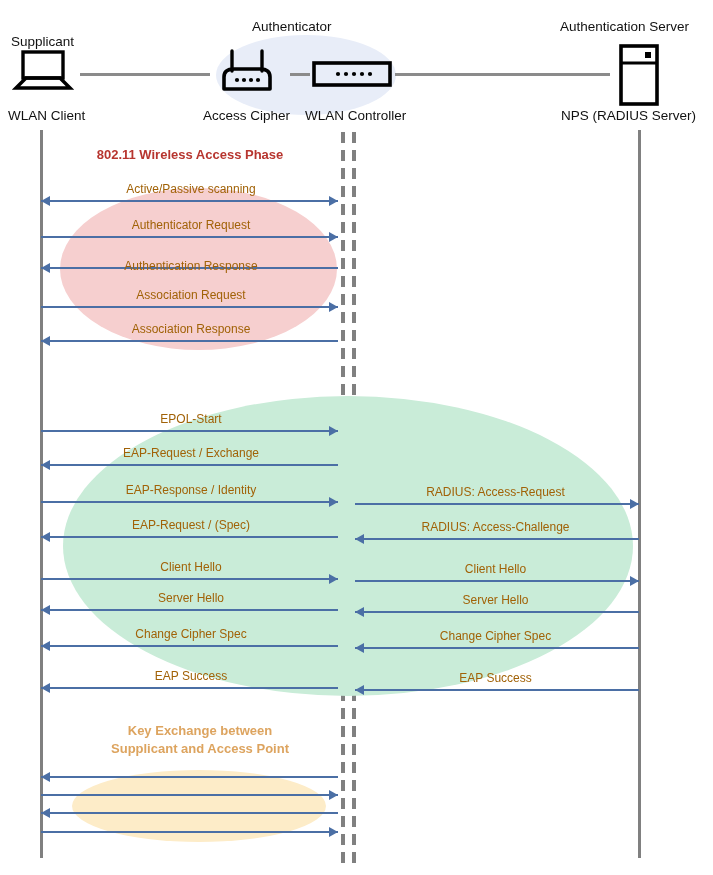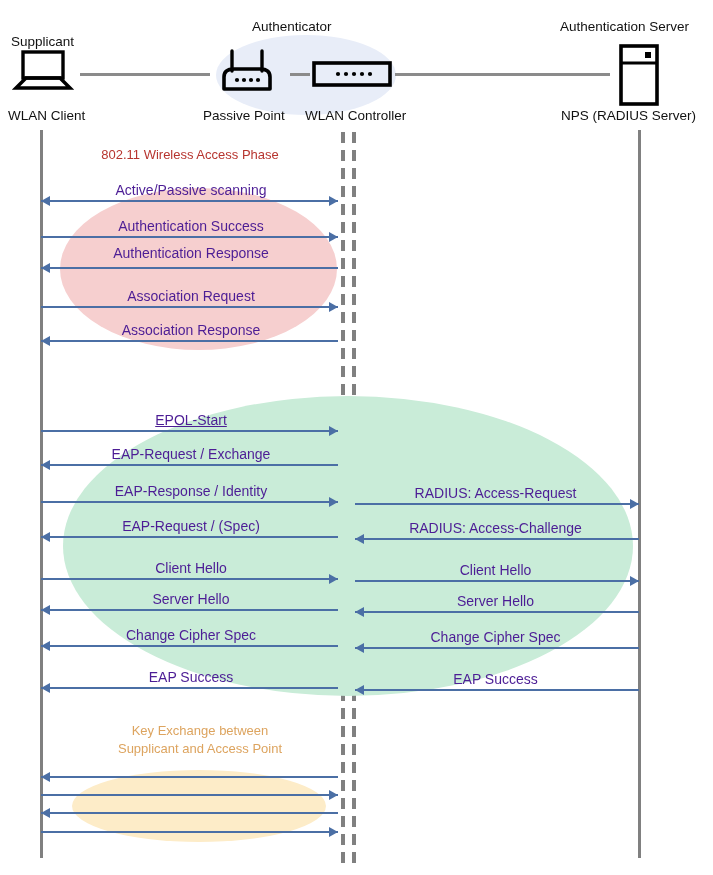"Passive Point" div.abs { text: Passive Point -> Access Cipher }
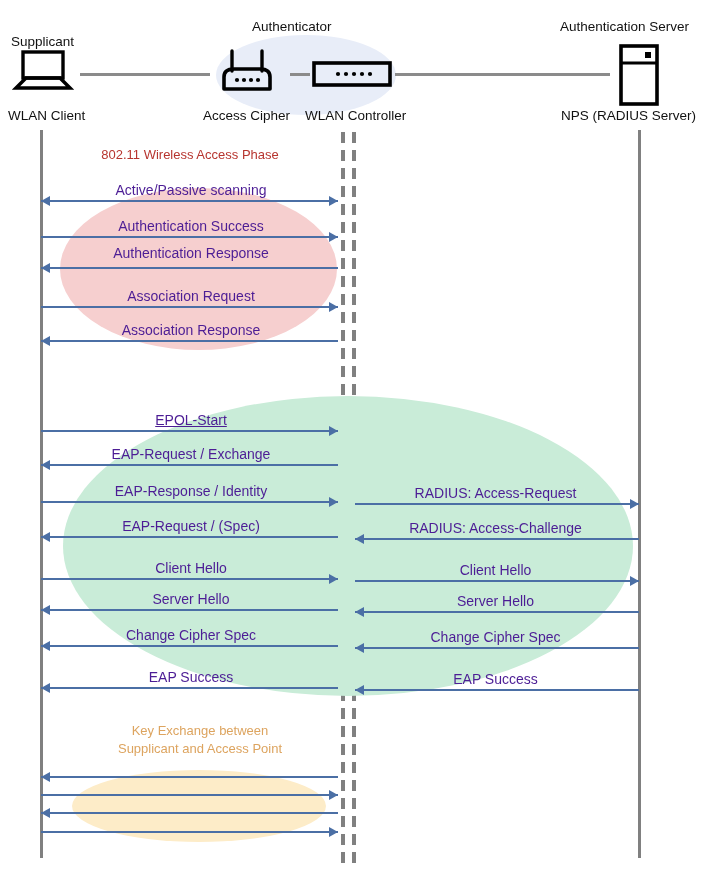"802.11 Wireless Access Phase" .phase-cap { font-weight: none -> bold }
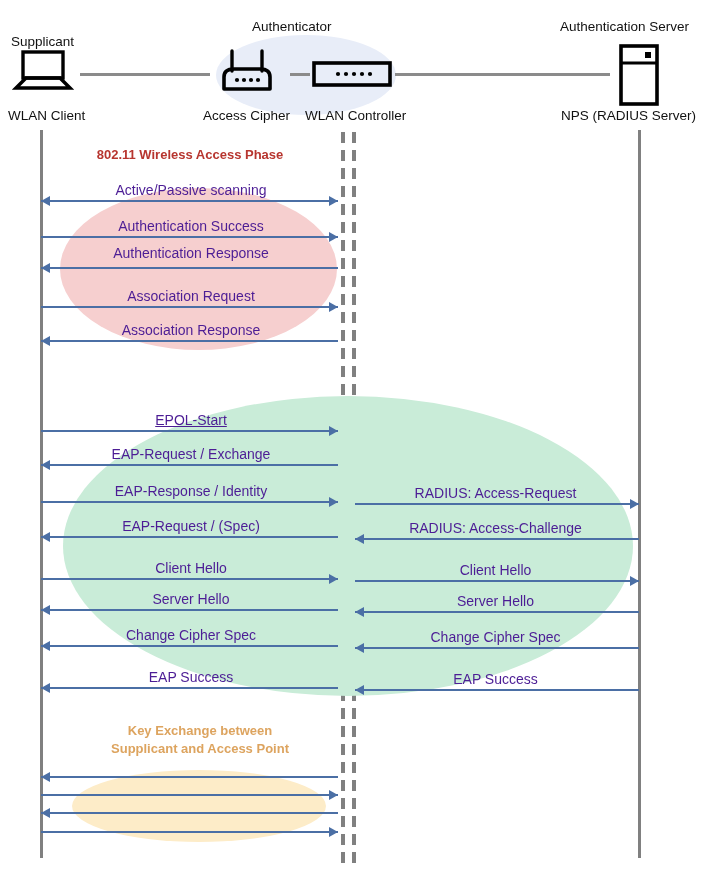"Active/Passive scanning" .msg-label { color: #4c1d95 -> #a16207; font-size: 14px -> 12px }
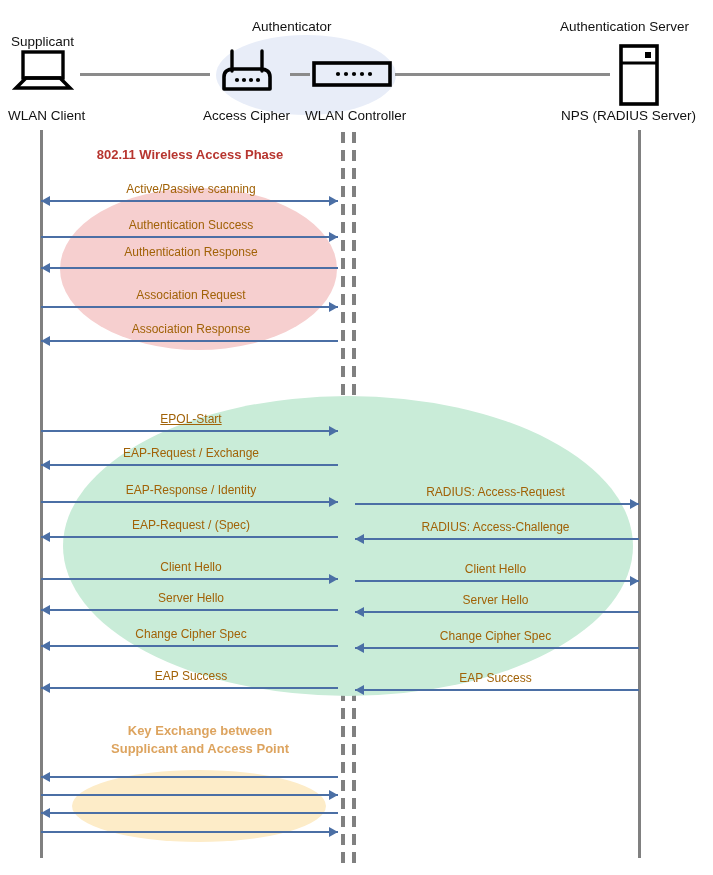"Authentication Success" div.msg-label { text: Authentication Success -> Authenticator Request }
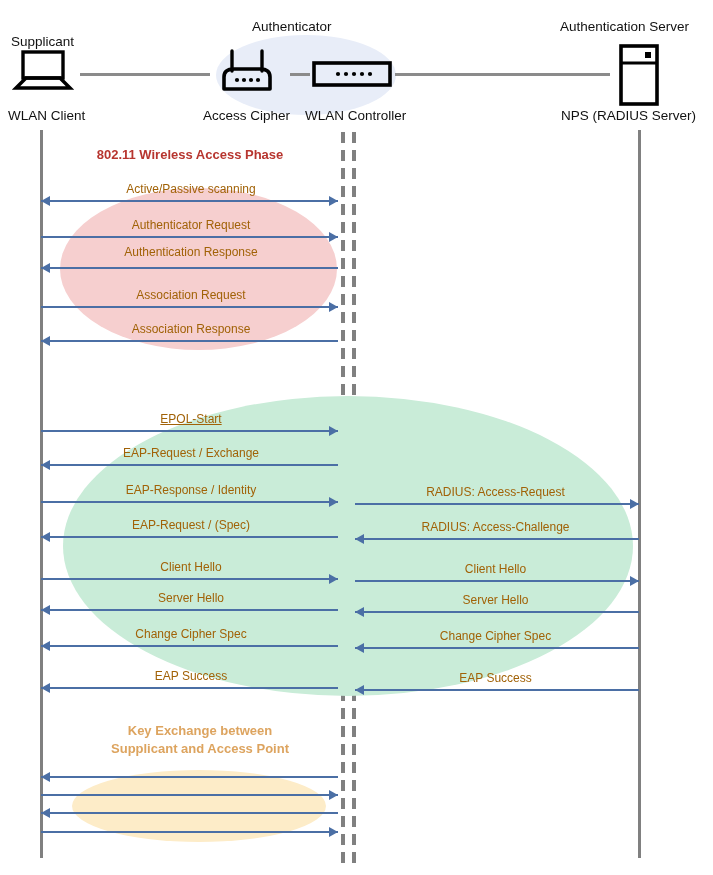"Authentication Response" div.msg-label { top: 245px -> 259px }
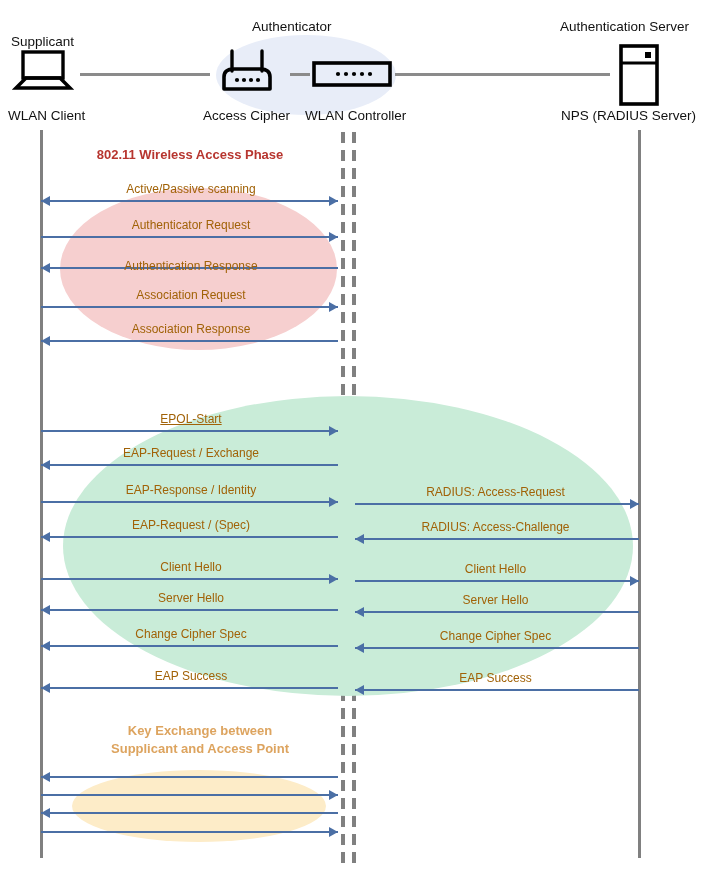"EPOL-Start" div.msg-label { text-decoration: underline -> none }
